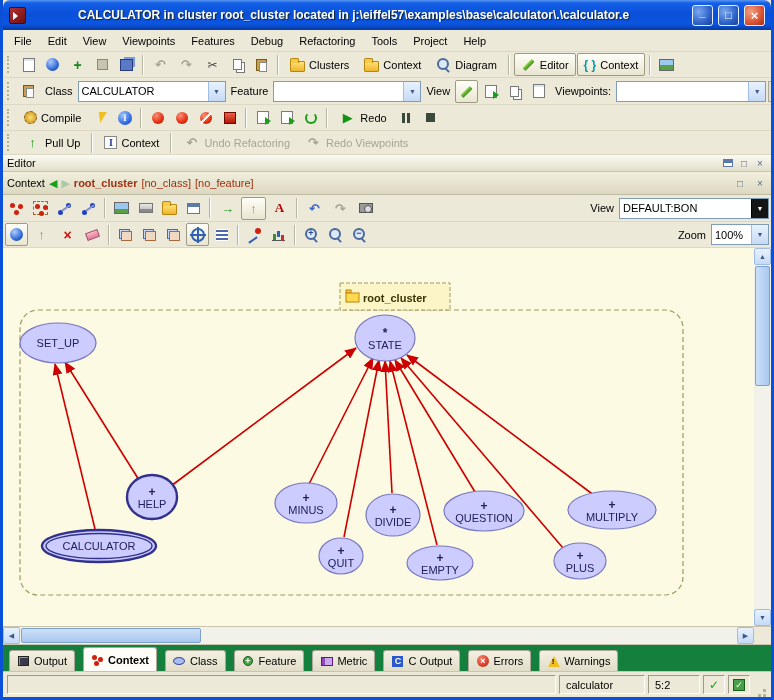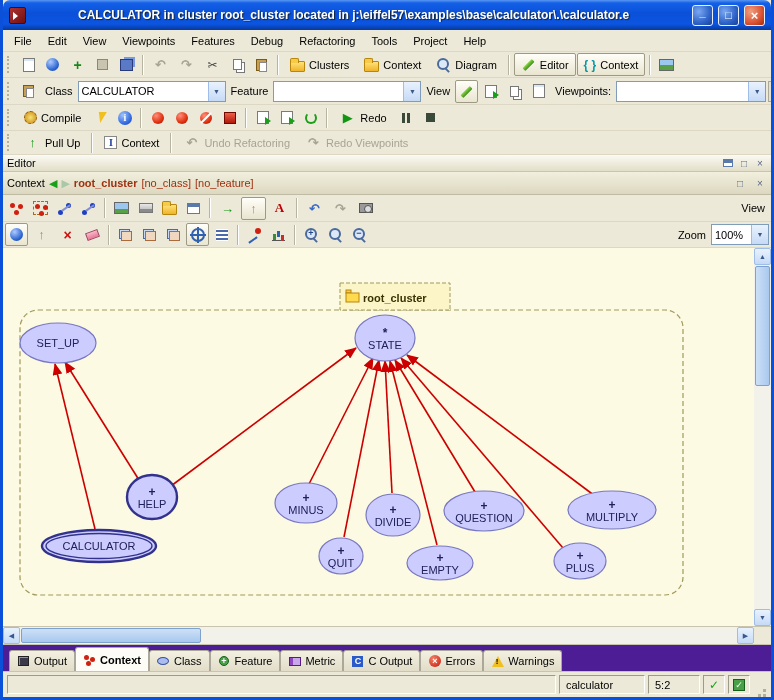"DEFAULT:BON" span.combo { html: none -> <span> <input> <span>▼</span> </span> }
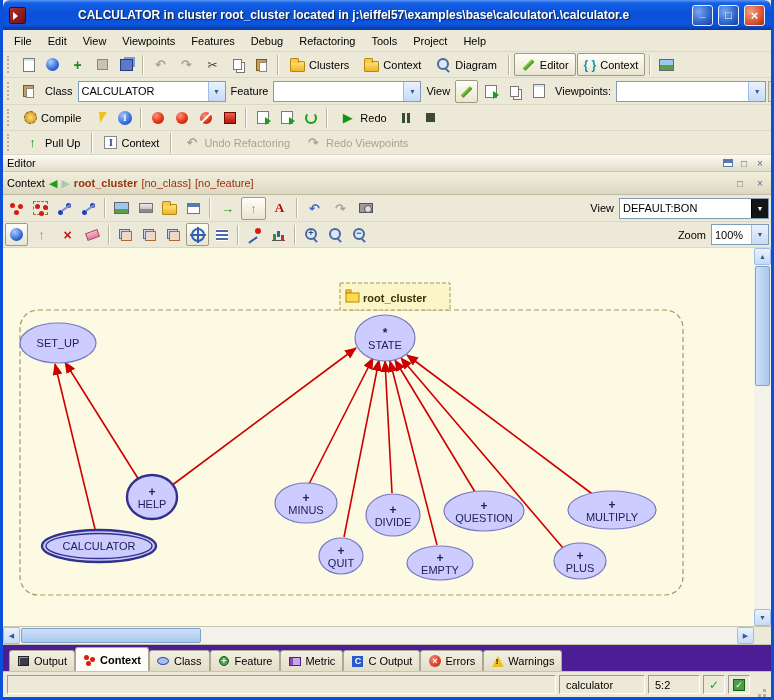"Output" .tabs-row { background: #4c1d95 -> #15803d; gap: 0 -> 8px }
